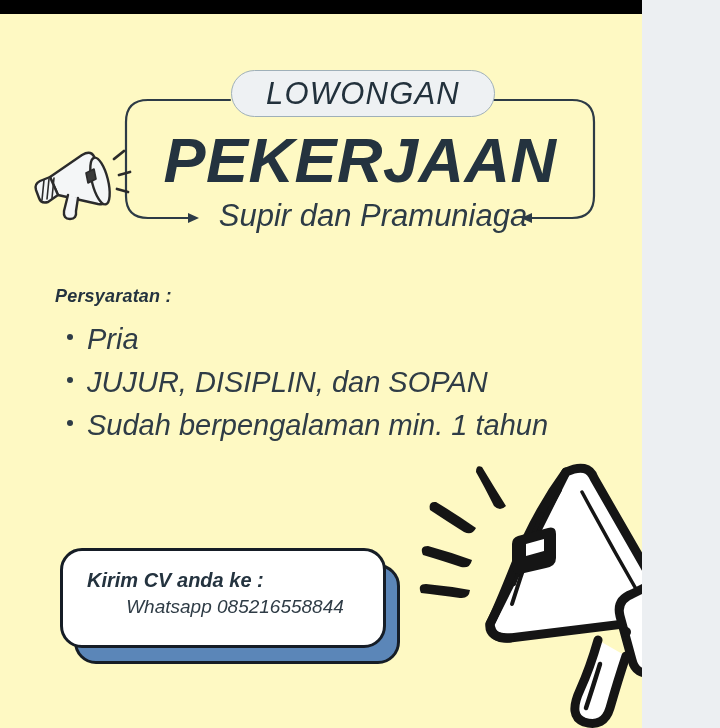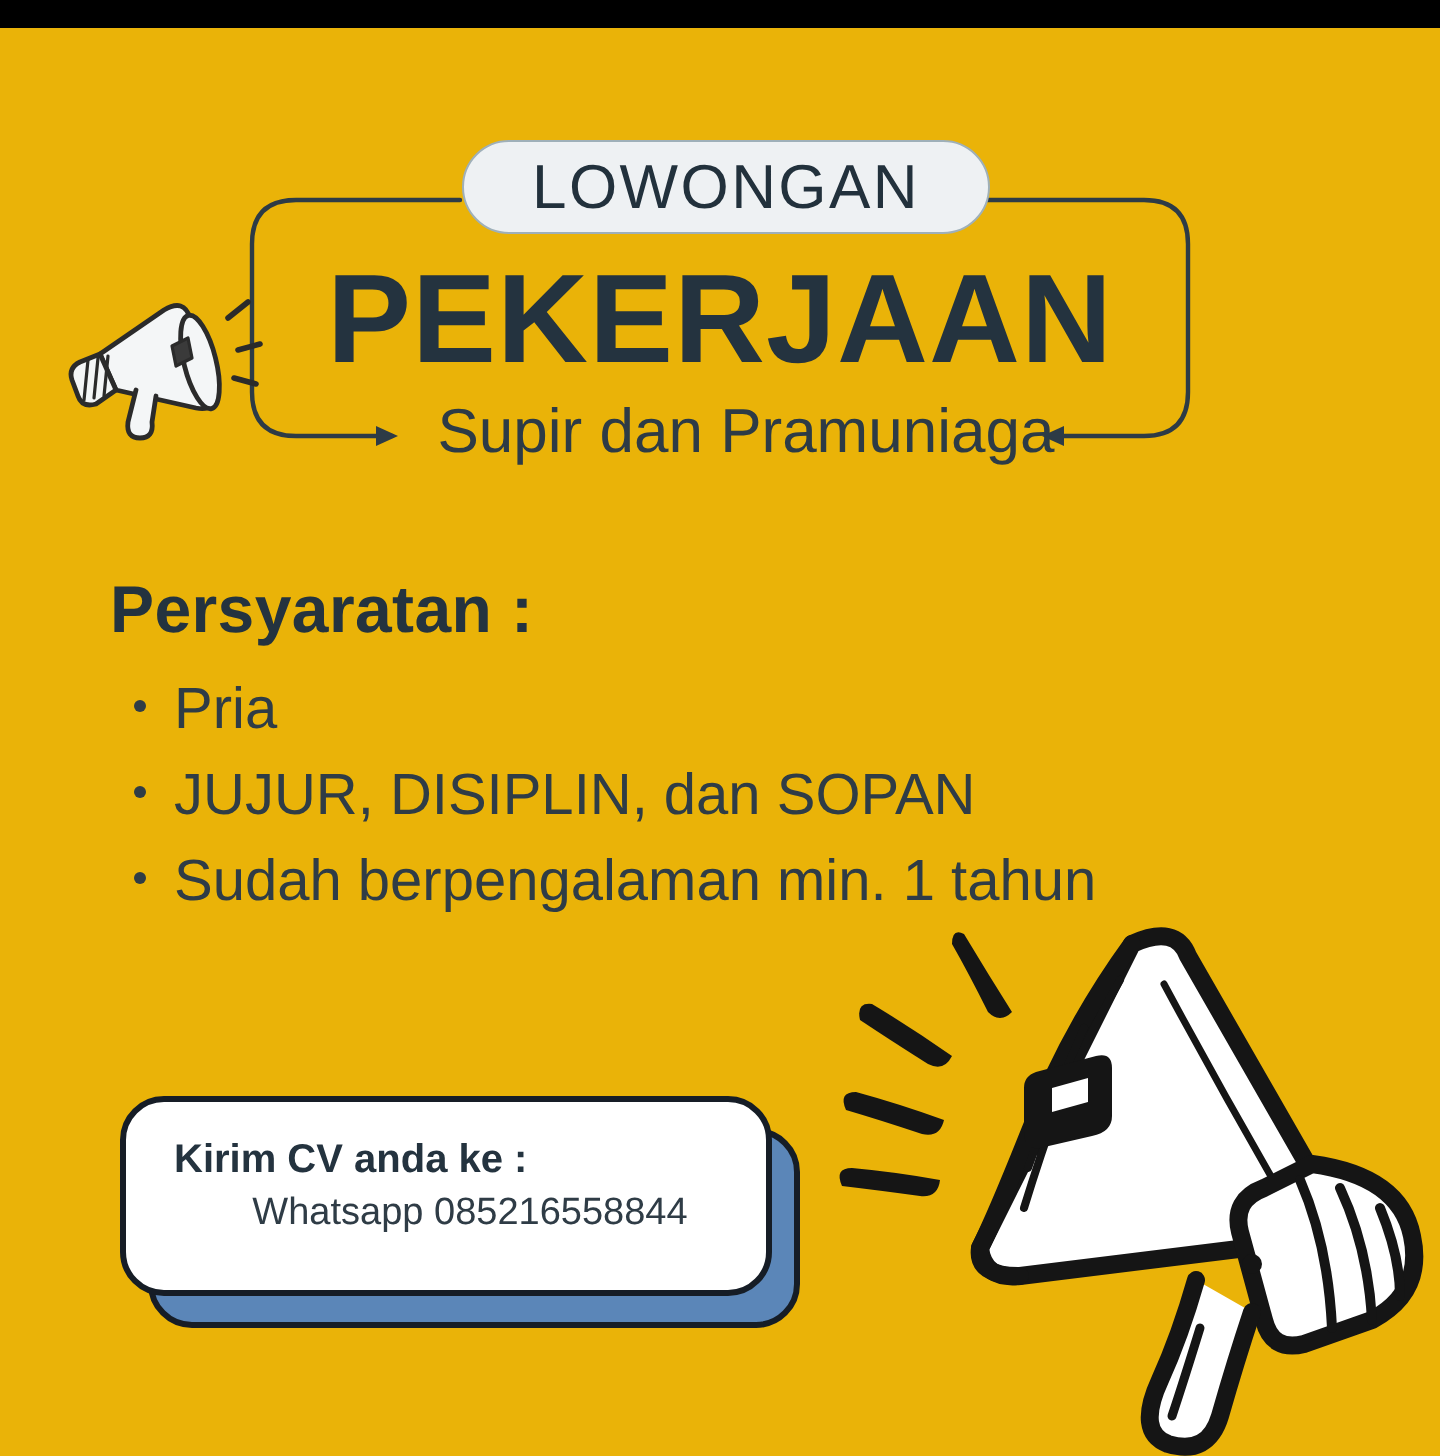"LOWONGAN" #poster { background: #eab308 -> #fef9c3; font-style: none -> italic; width: 720px -> 642px }
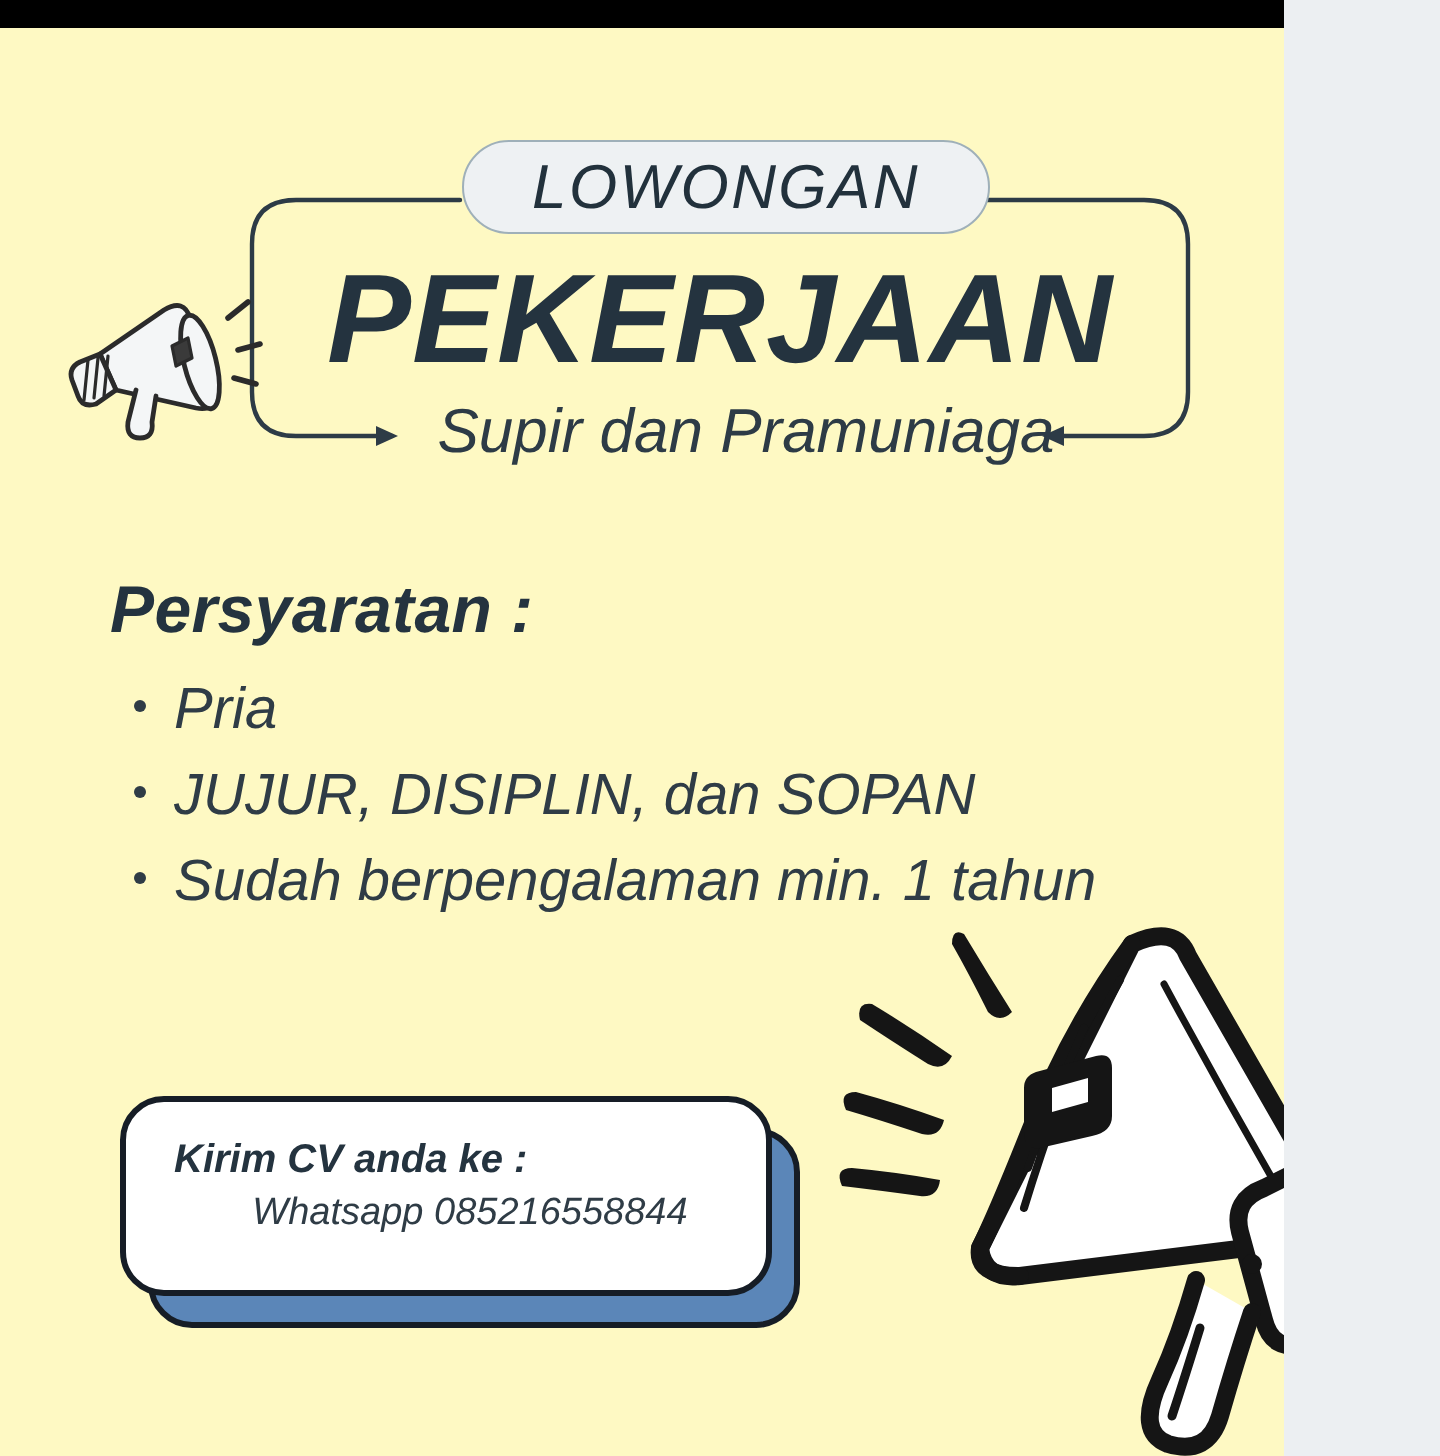"Persyaratan :" #req-heading { font-size: 33px -> 18px }
